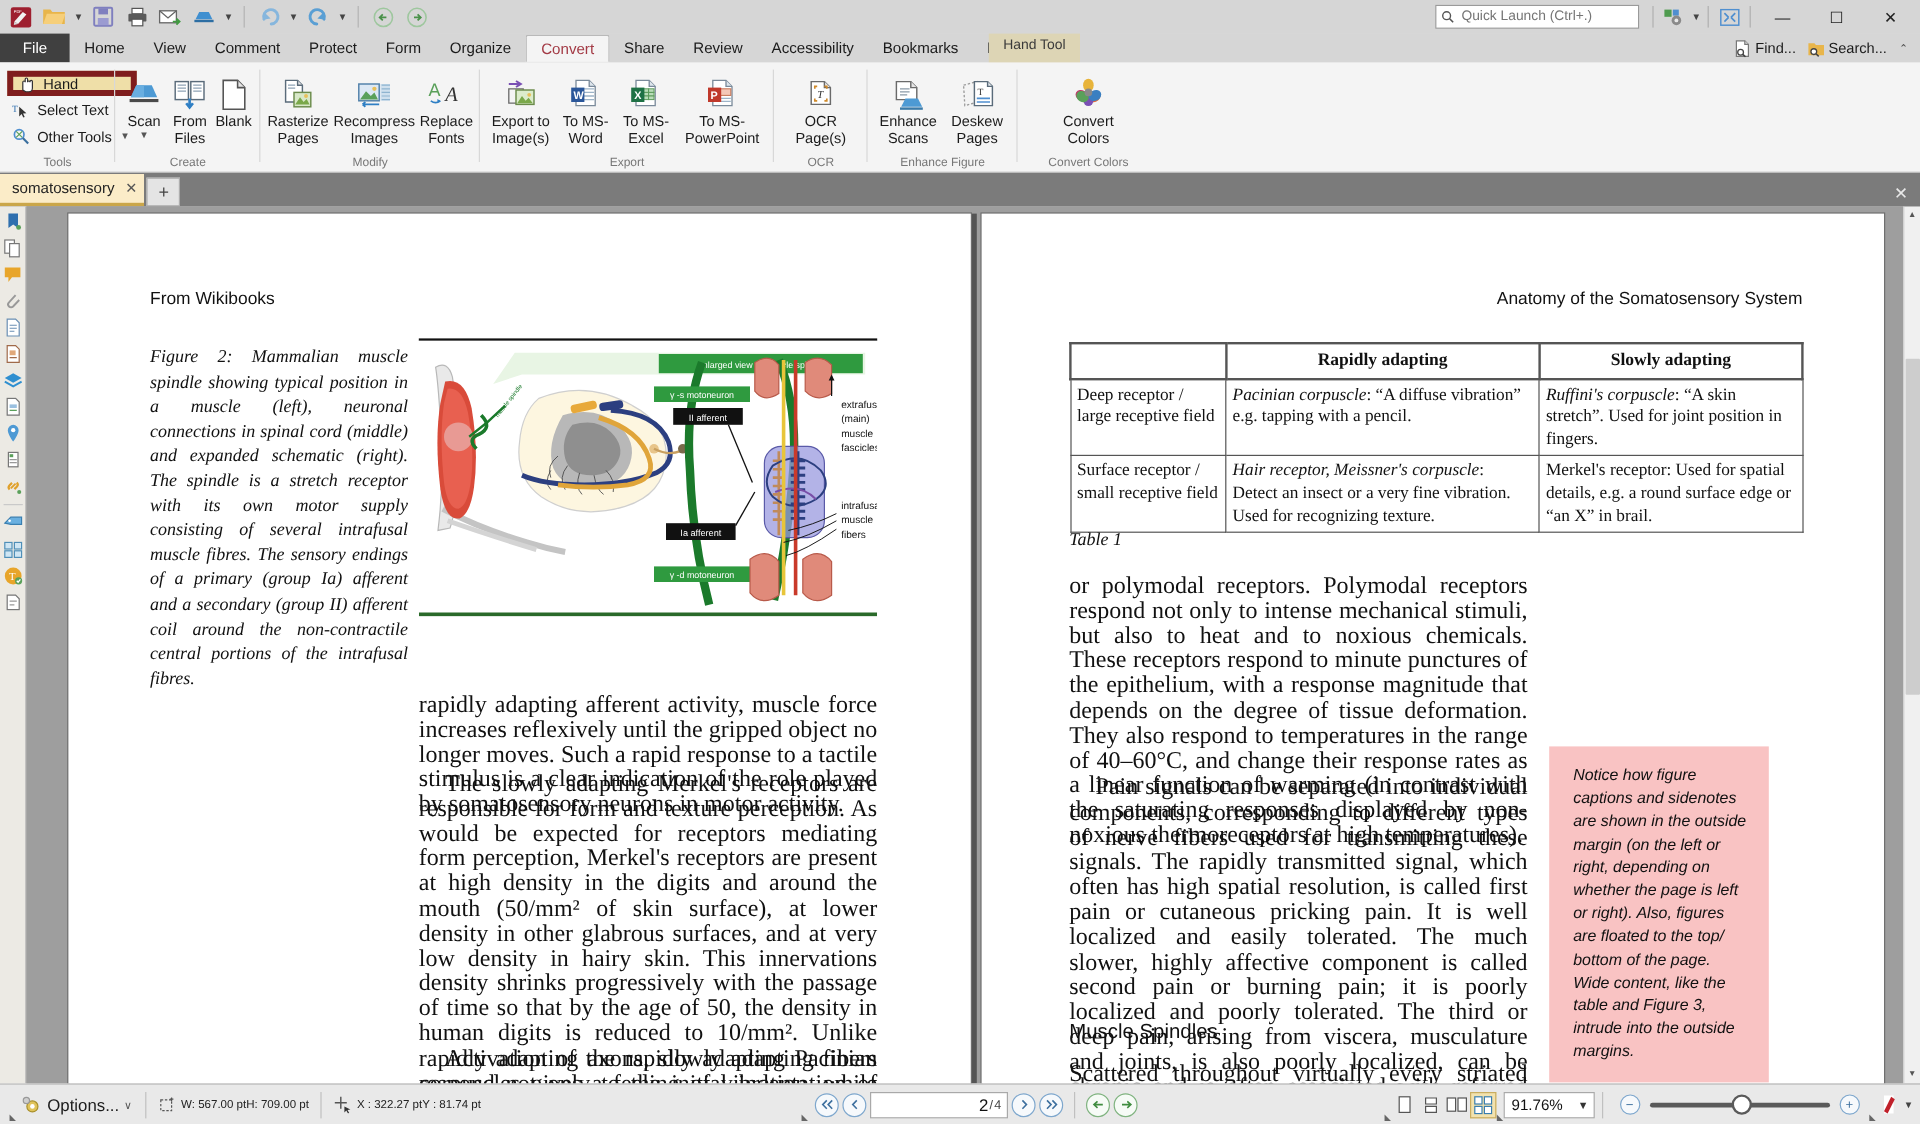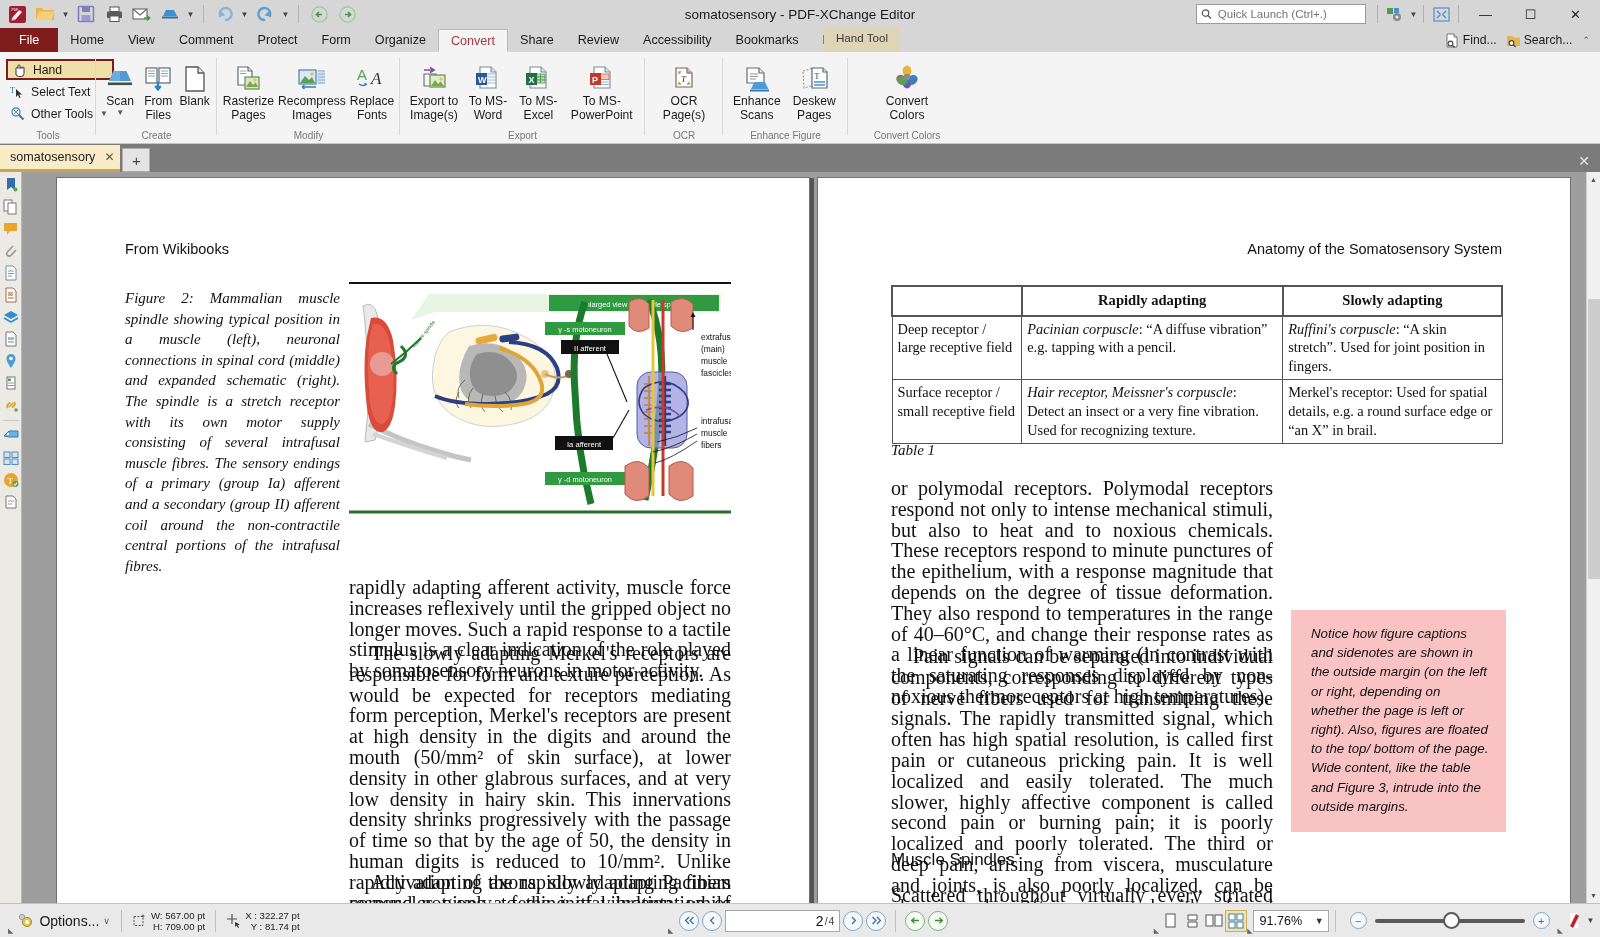"somatosensory - PDF-XChange Editor" div.app-title { html: <div>somatosensory - PDF-XChange Editor</div> -> none }
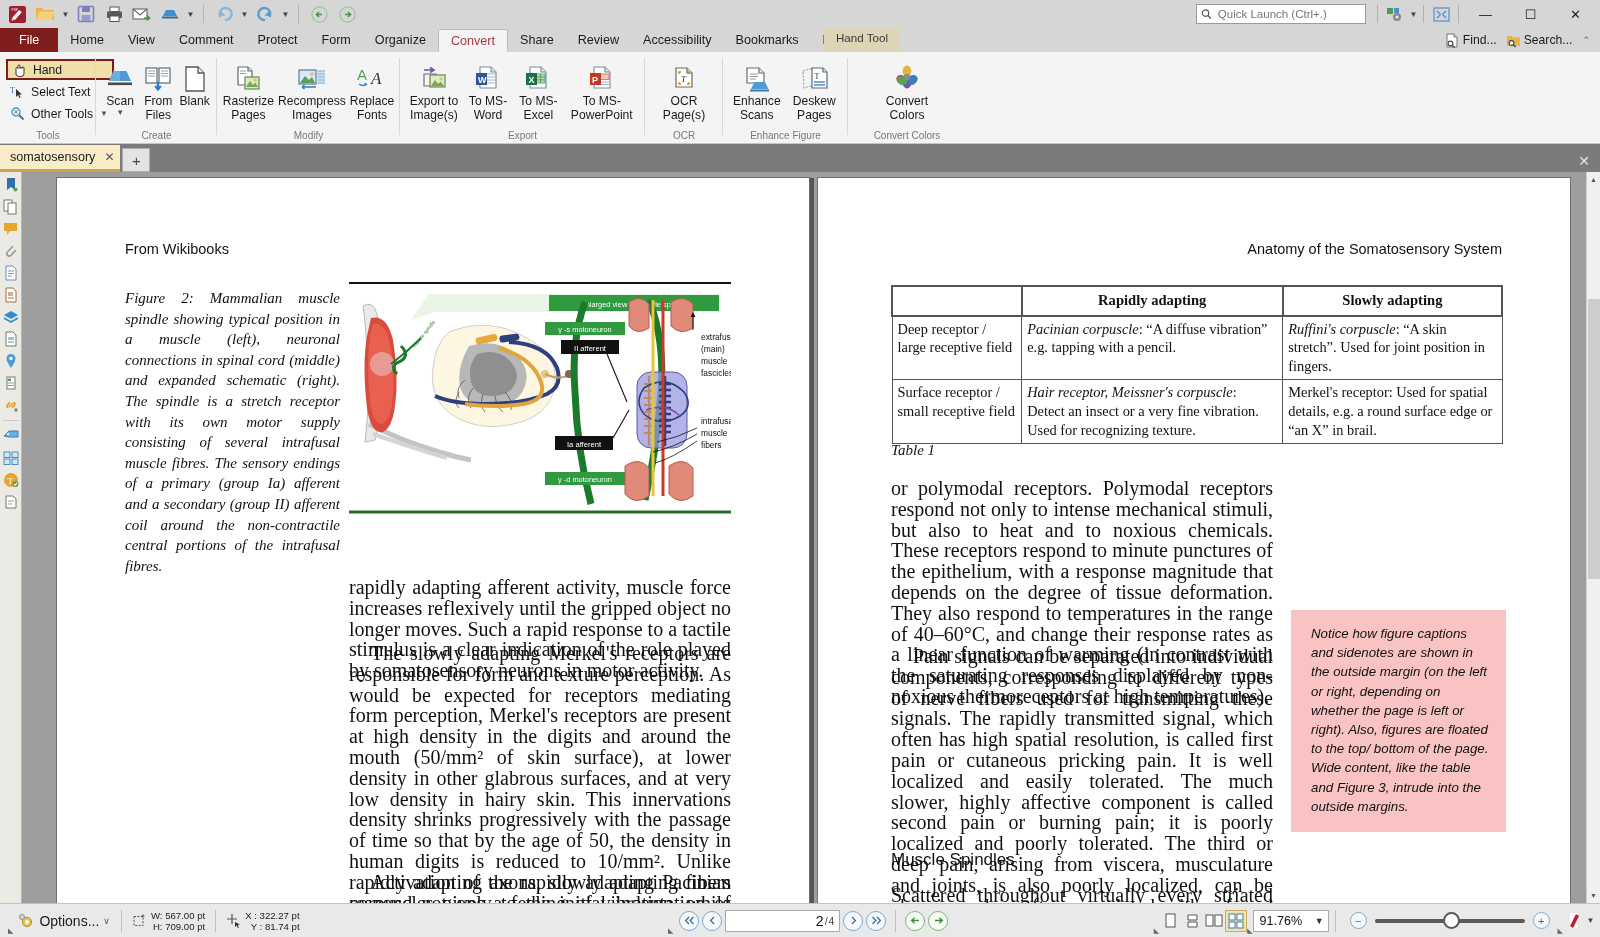"File" .menu-file { background: #7f1d1d -> #404040 }
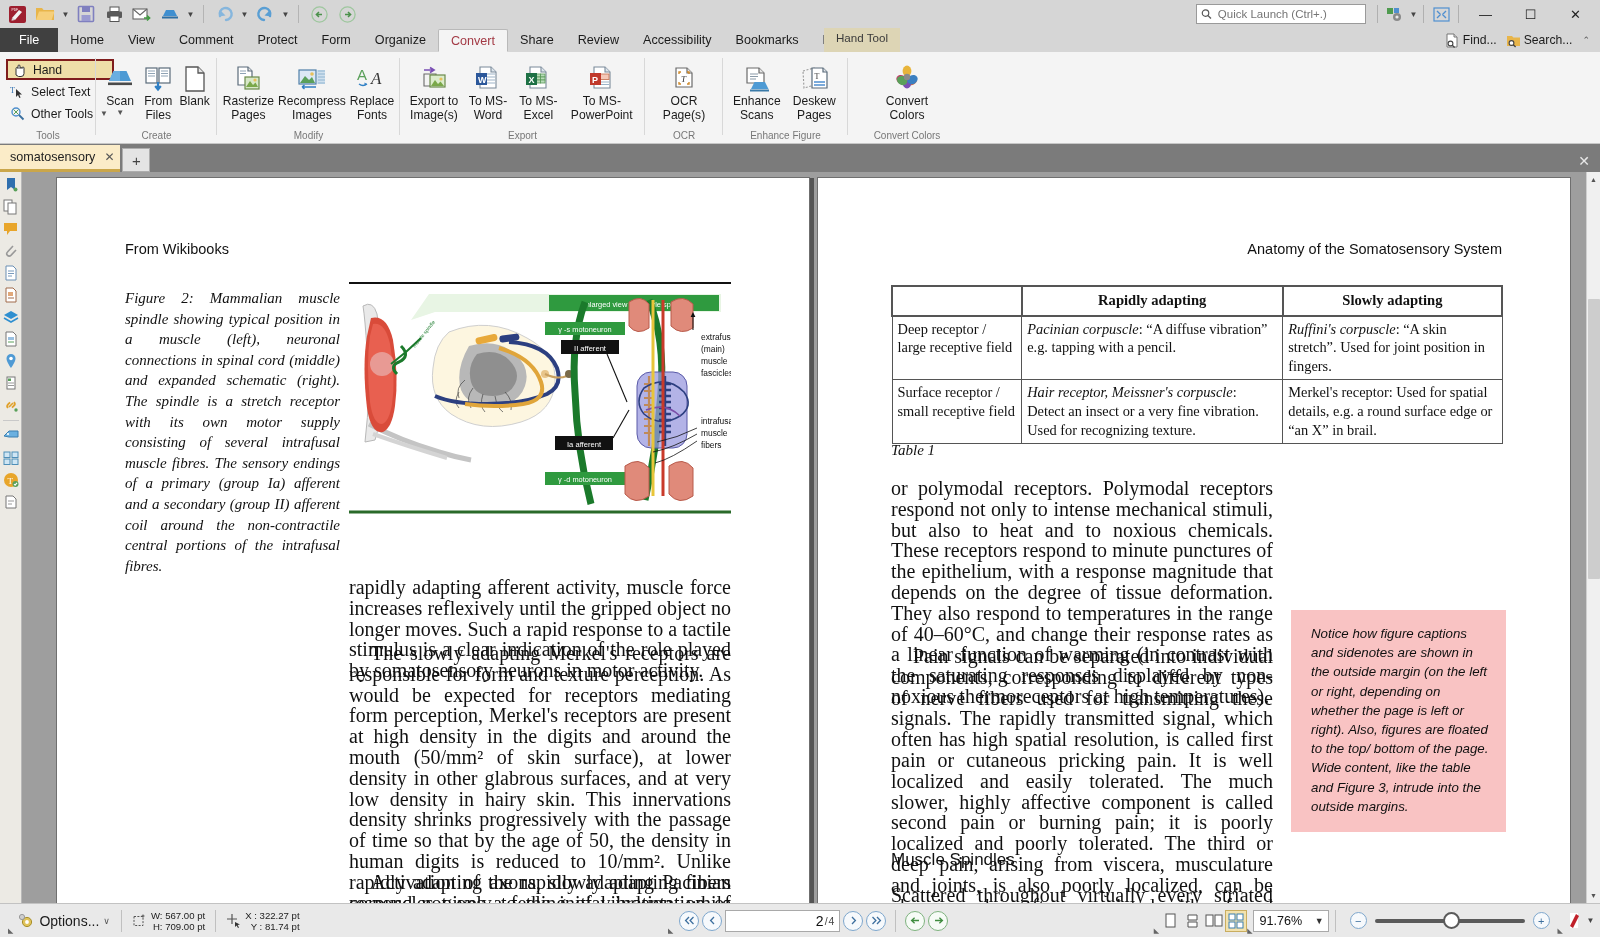"Hand" .tool-row.sel { border: 2px solid #7f1d1d -> 5px solid #7f1d1d }
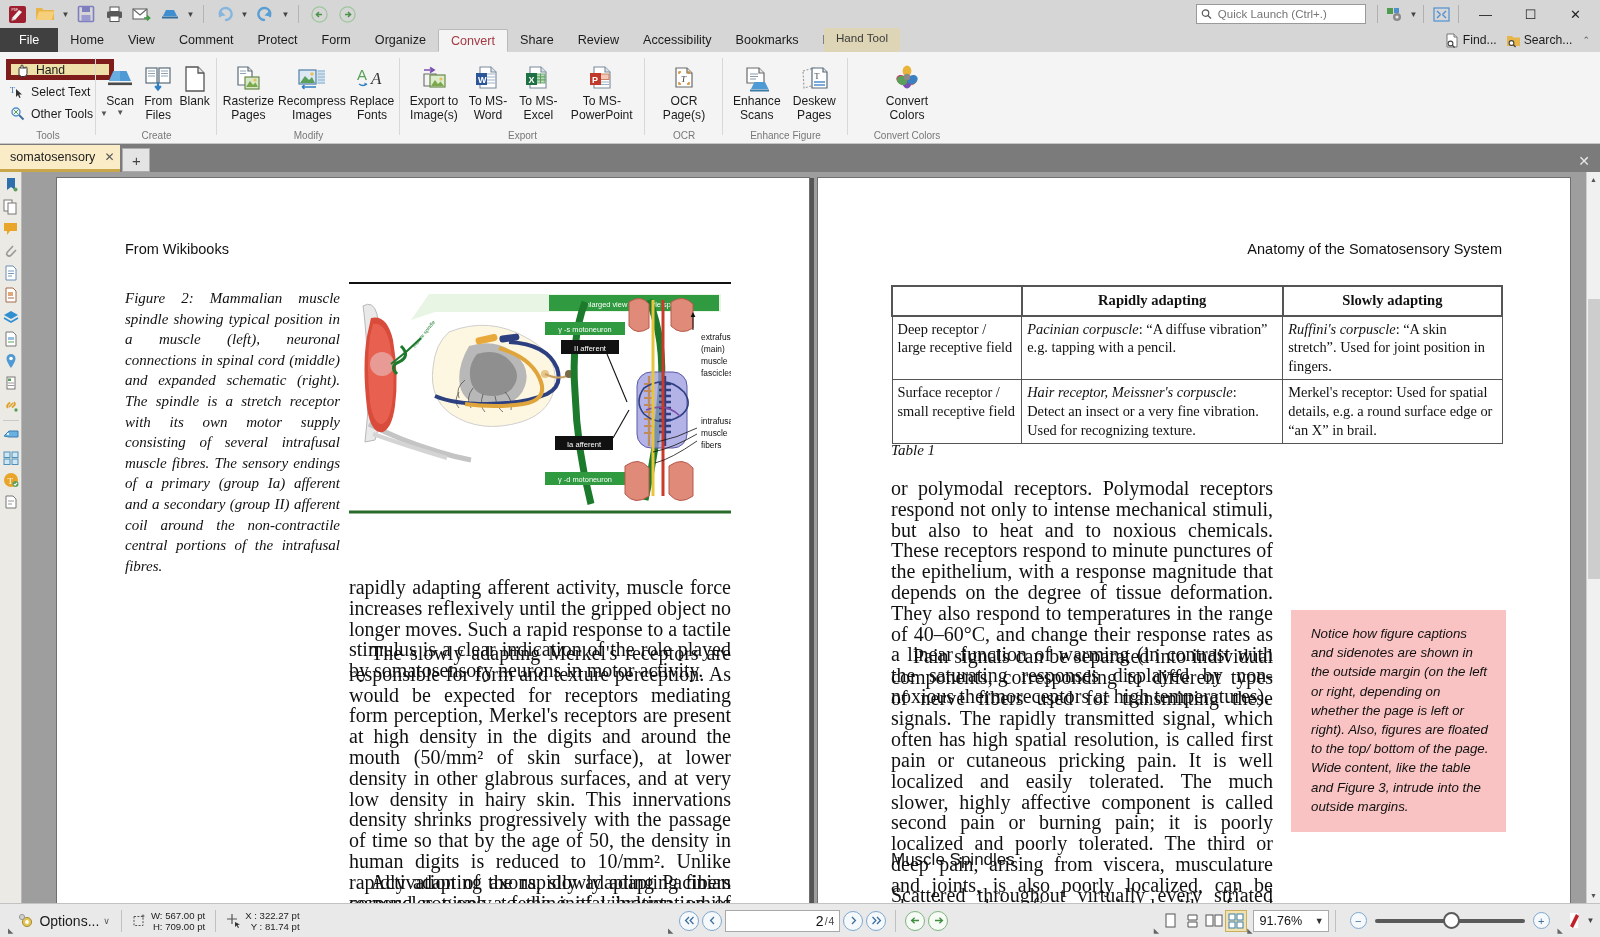"Notice how figure captions and" div.sidenote { top: 432px -> 444px; width: 215px -> 183px }
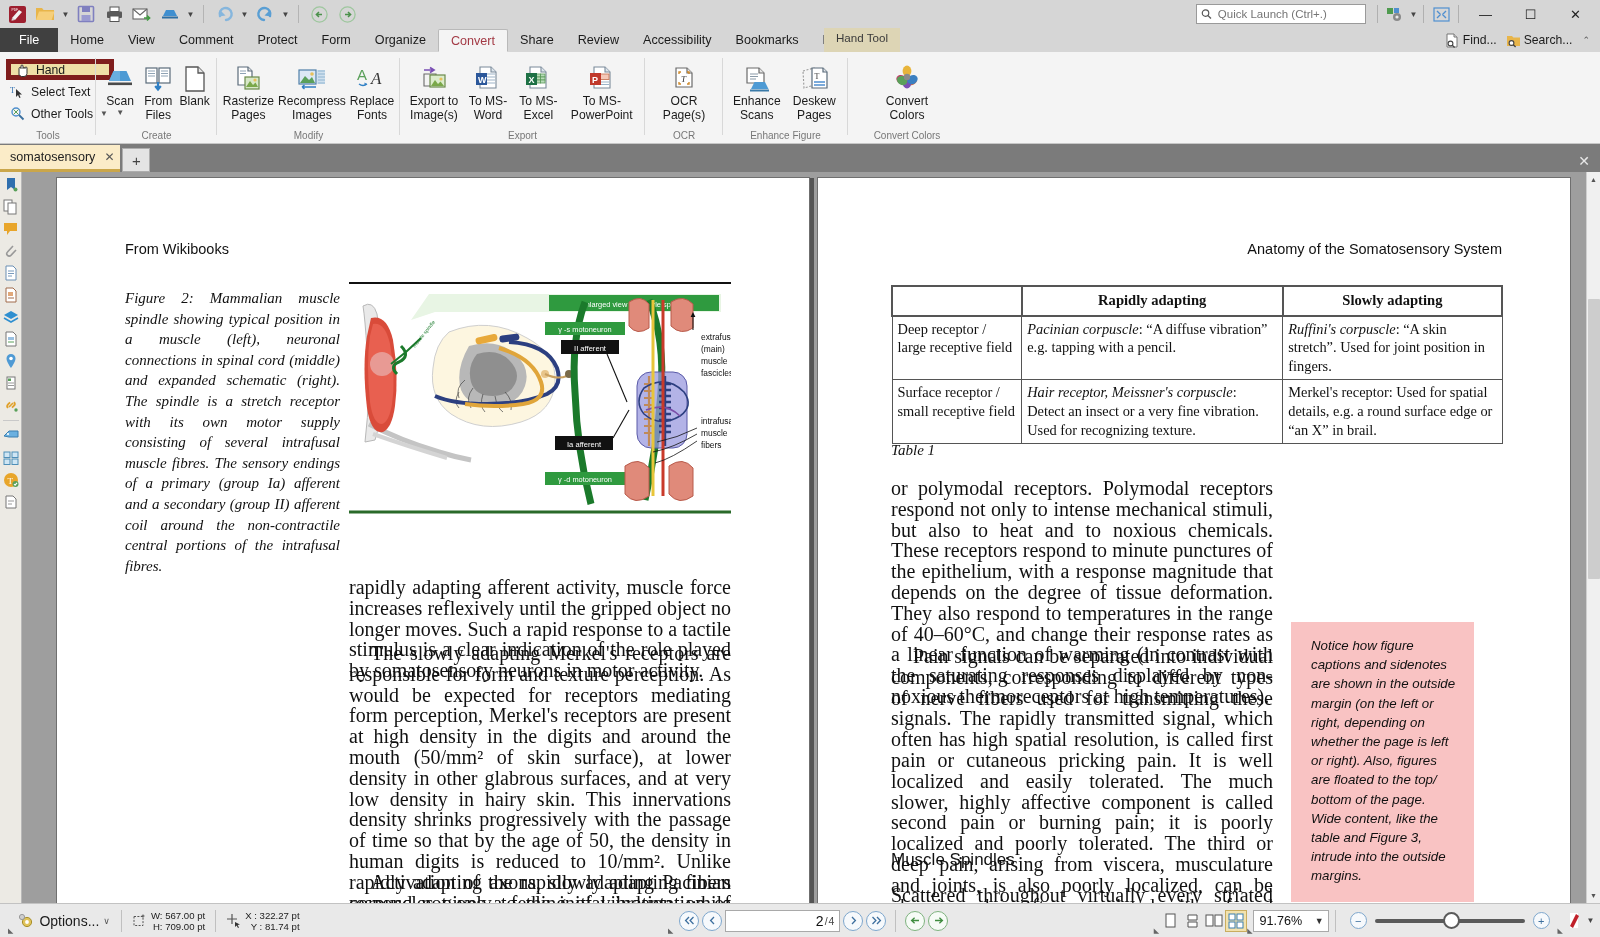"W: 567.00 pt" .sb-metric .mvals { flex-direction: column -> row; text-align: right -> none }
